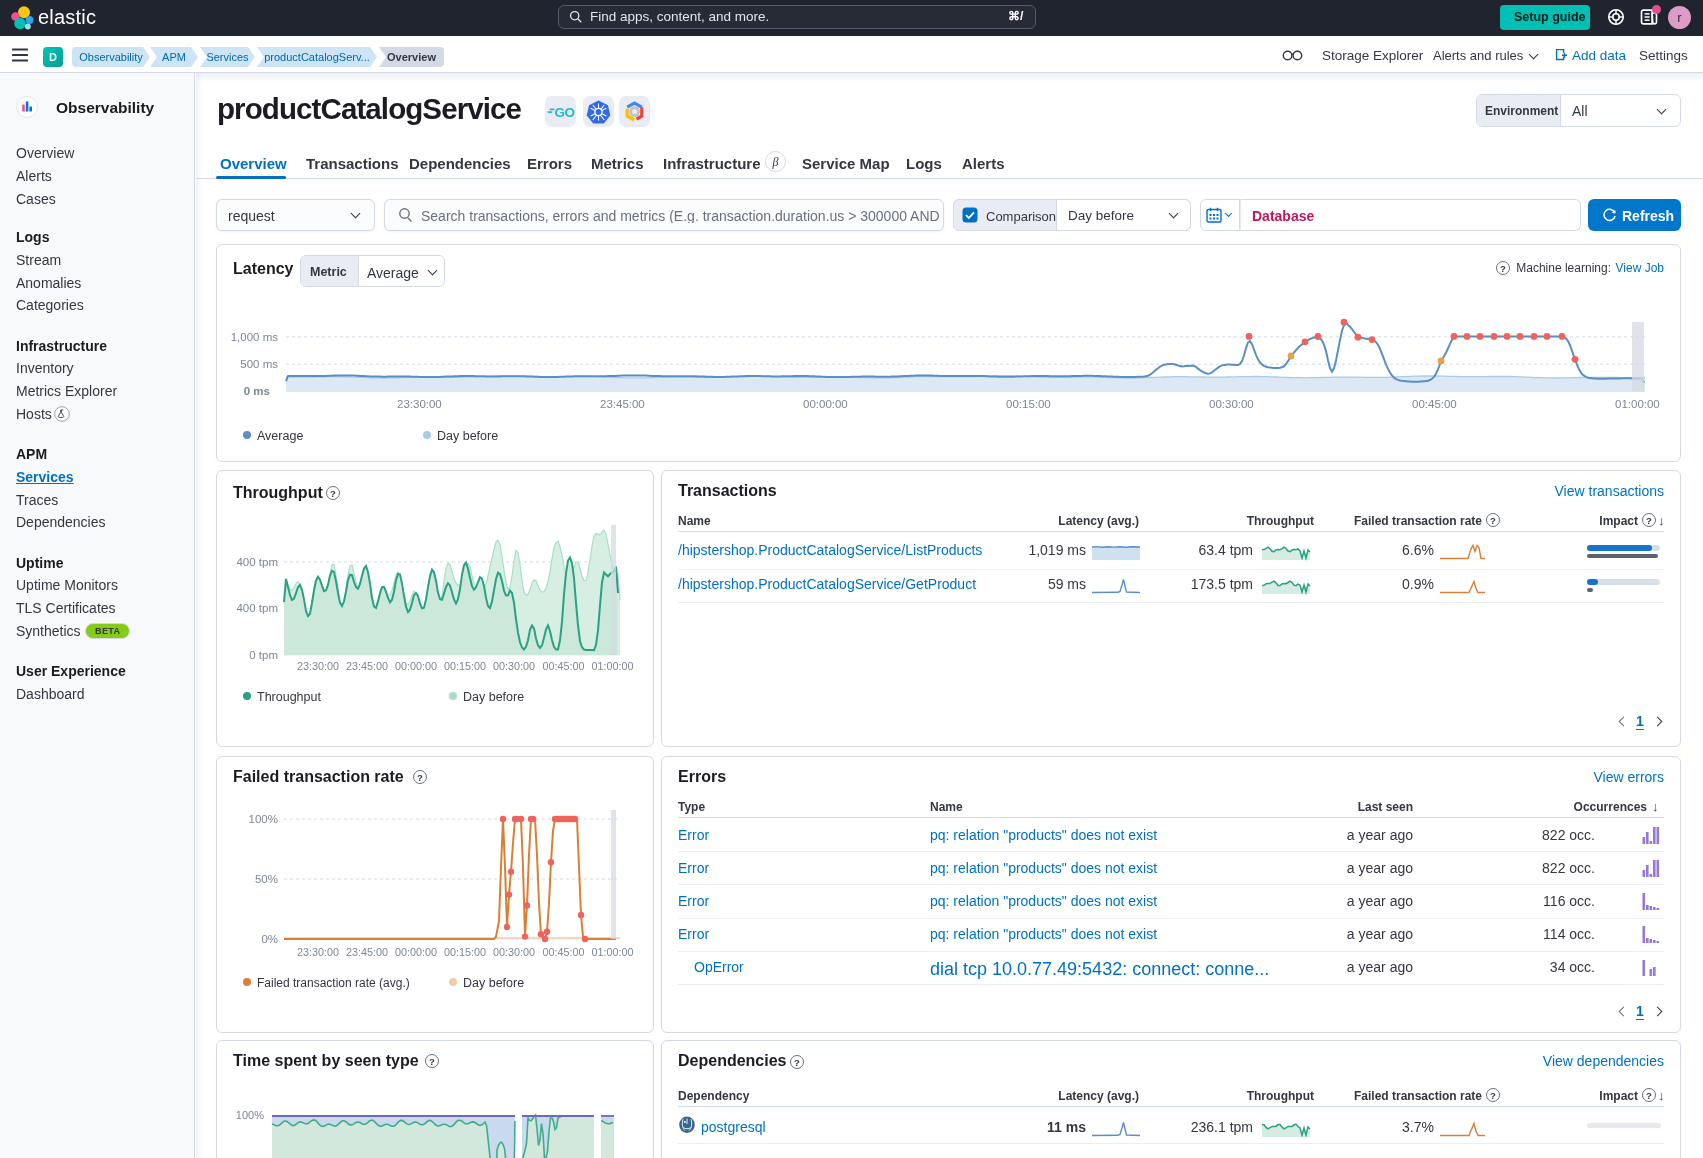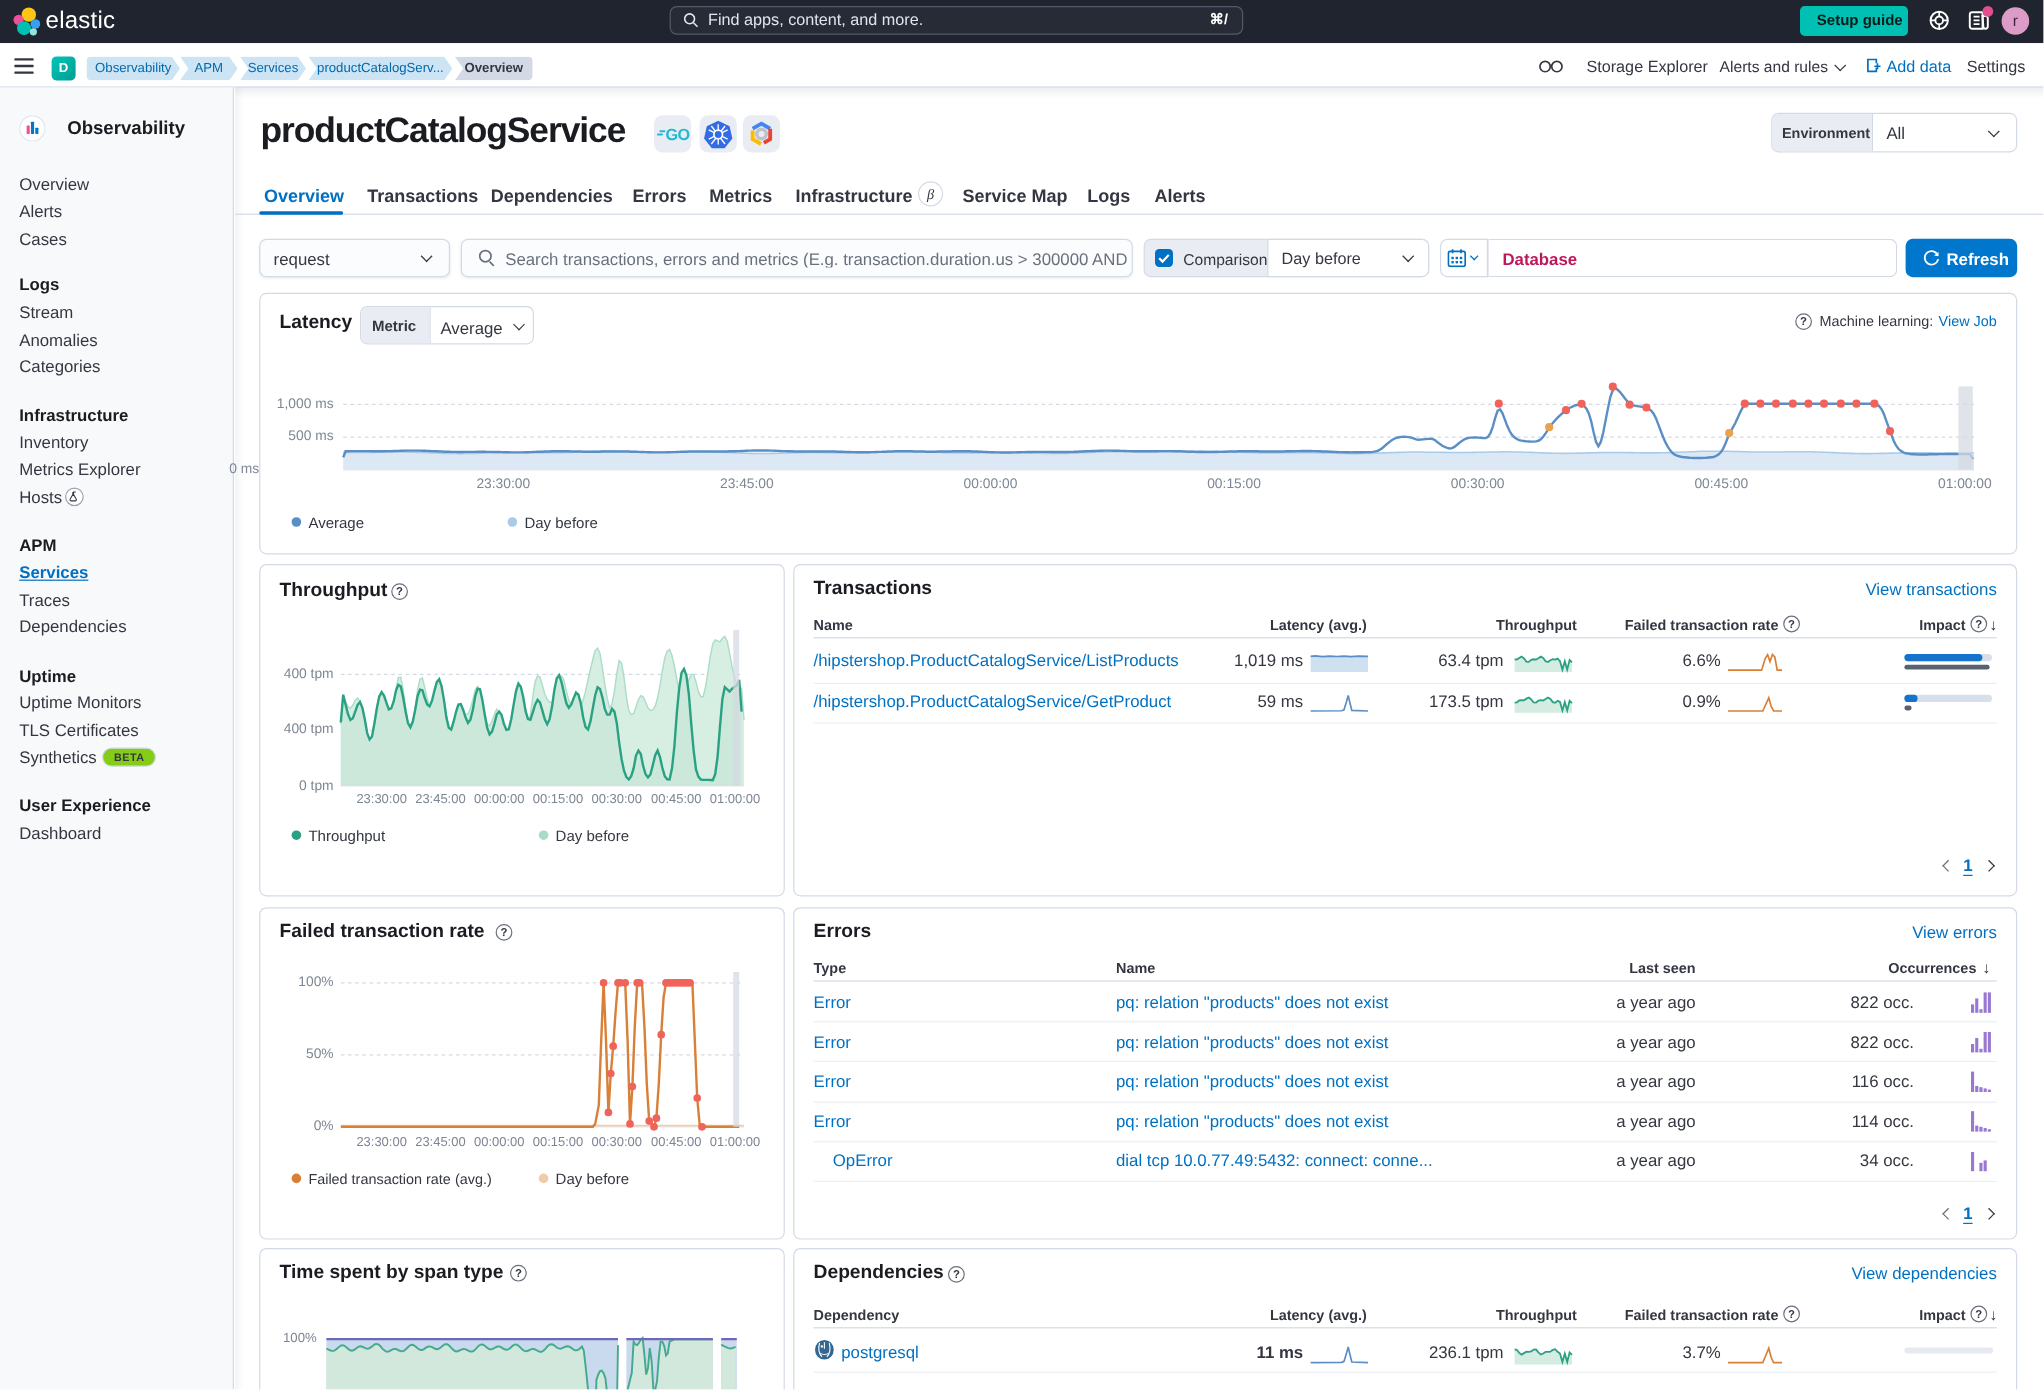"0 ms" div { font-weight: 400 -> 700; right: 1487px -> 1433px }
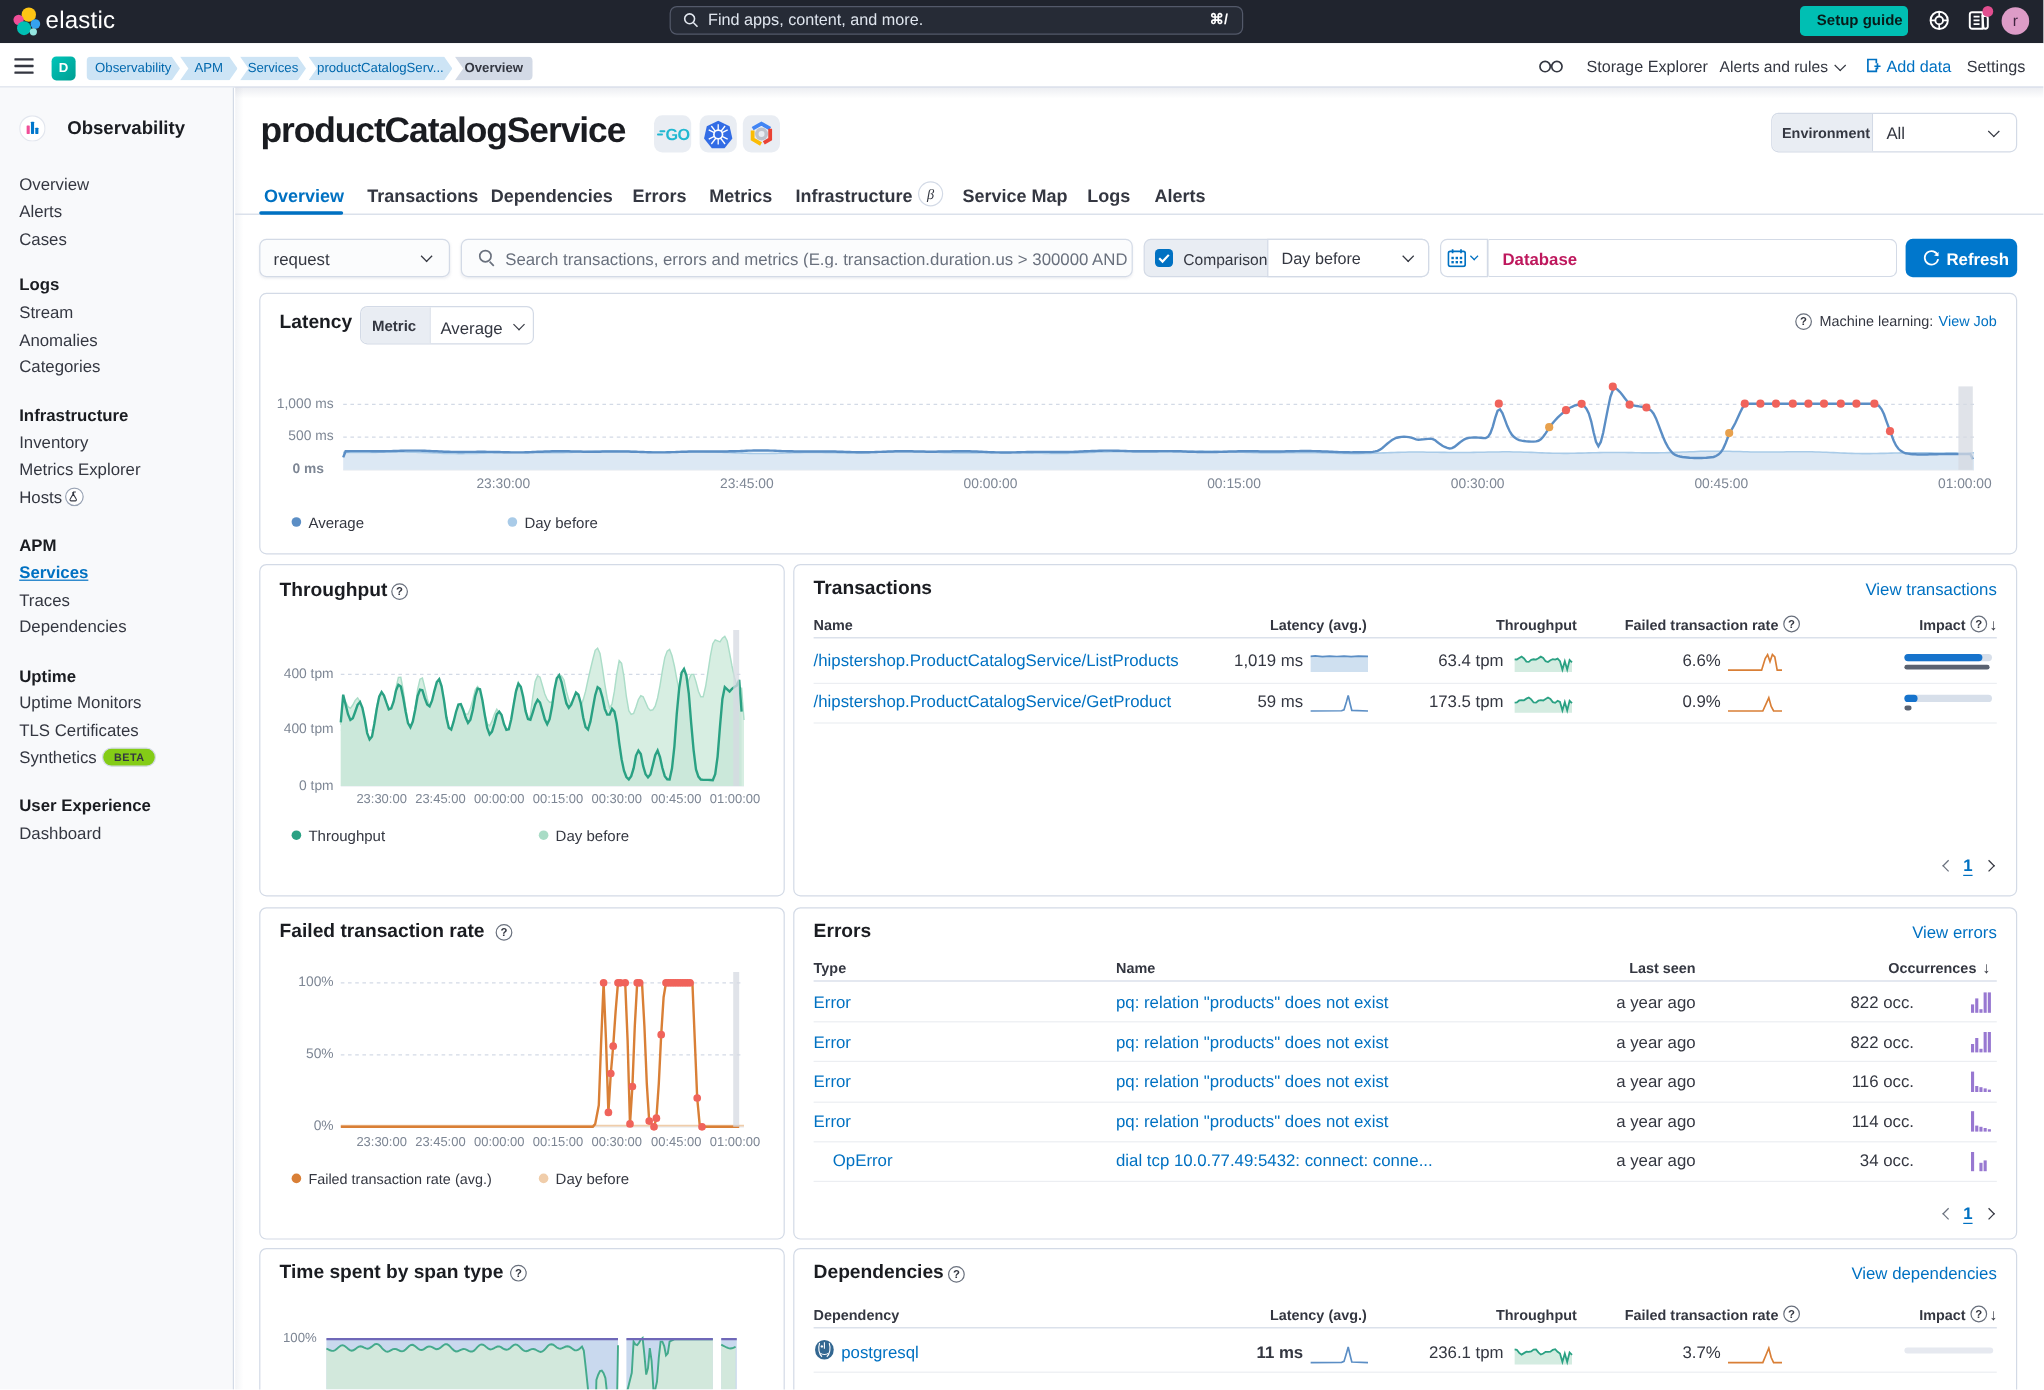"dial tcp 10.0.77.49:5432: connect:" div { font-size: 14px -> 18px }
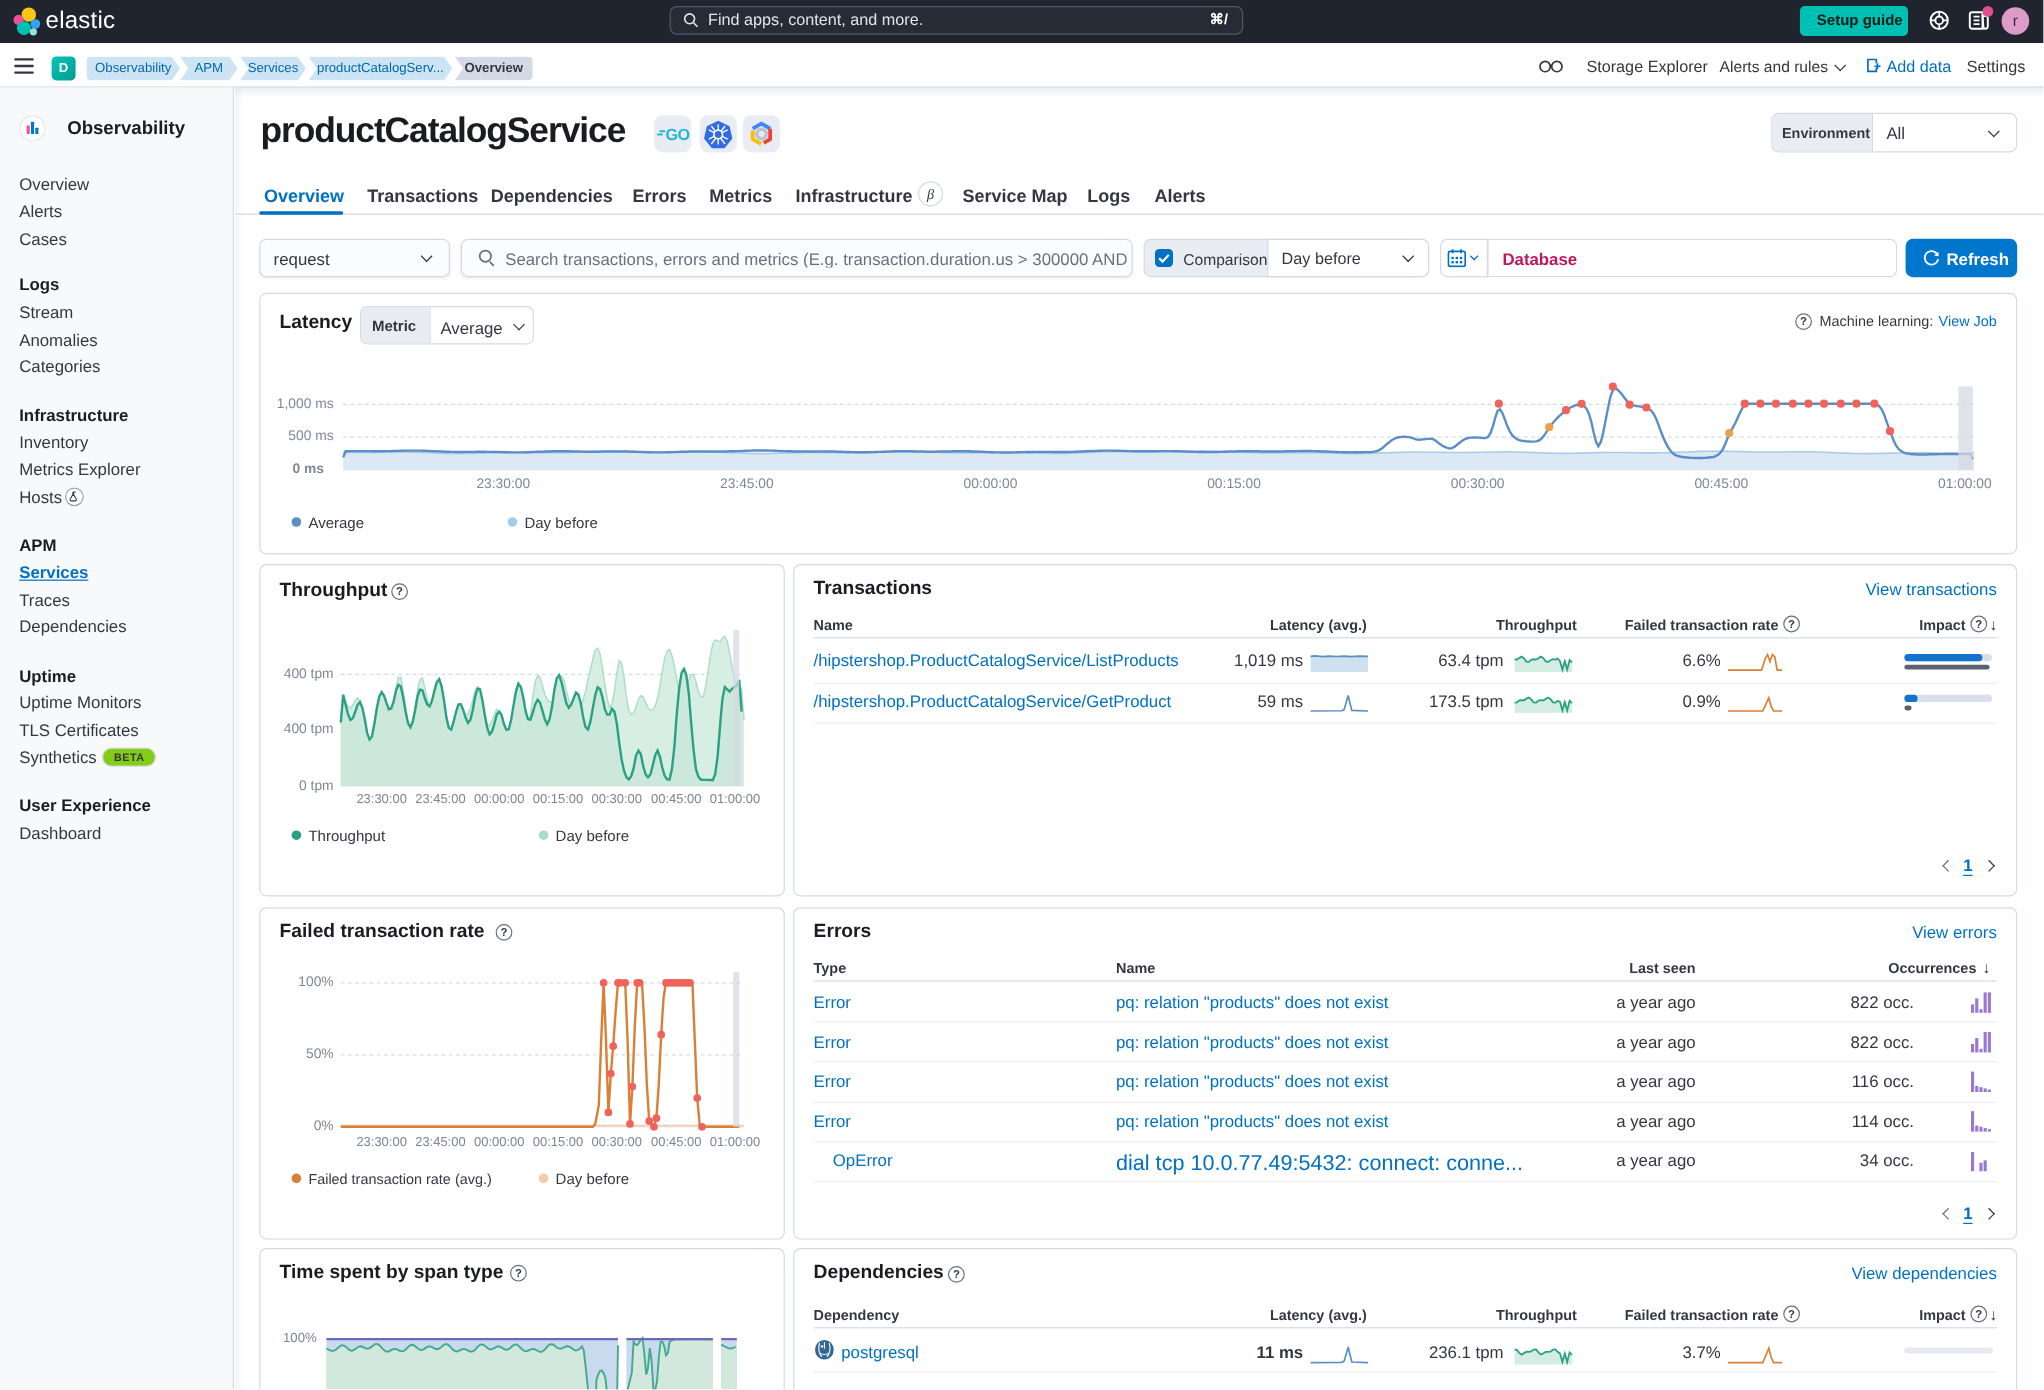"Time spent by span type" div { text: span -> seen }
